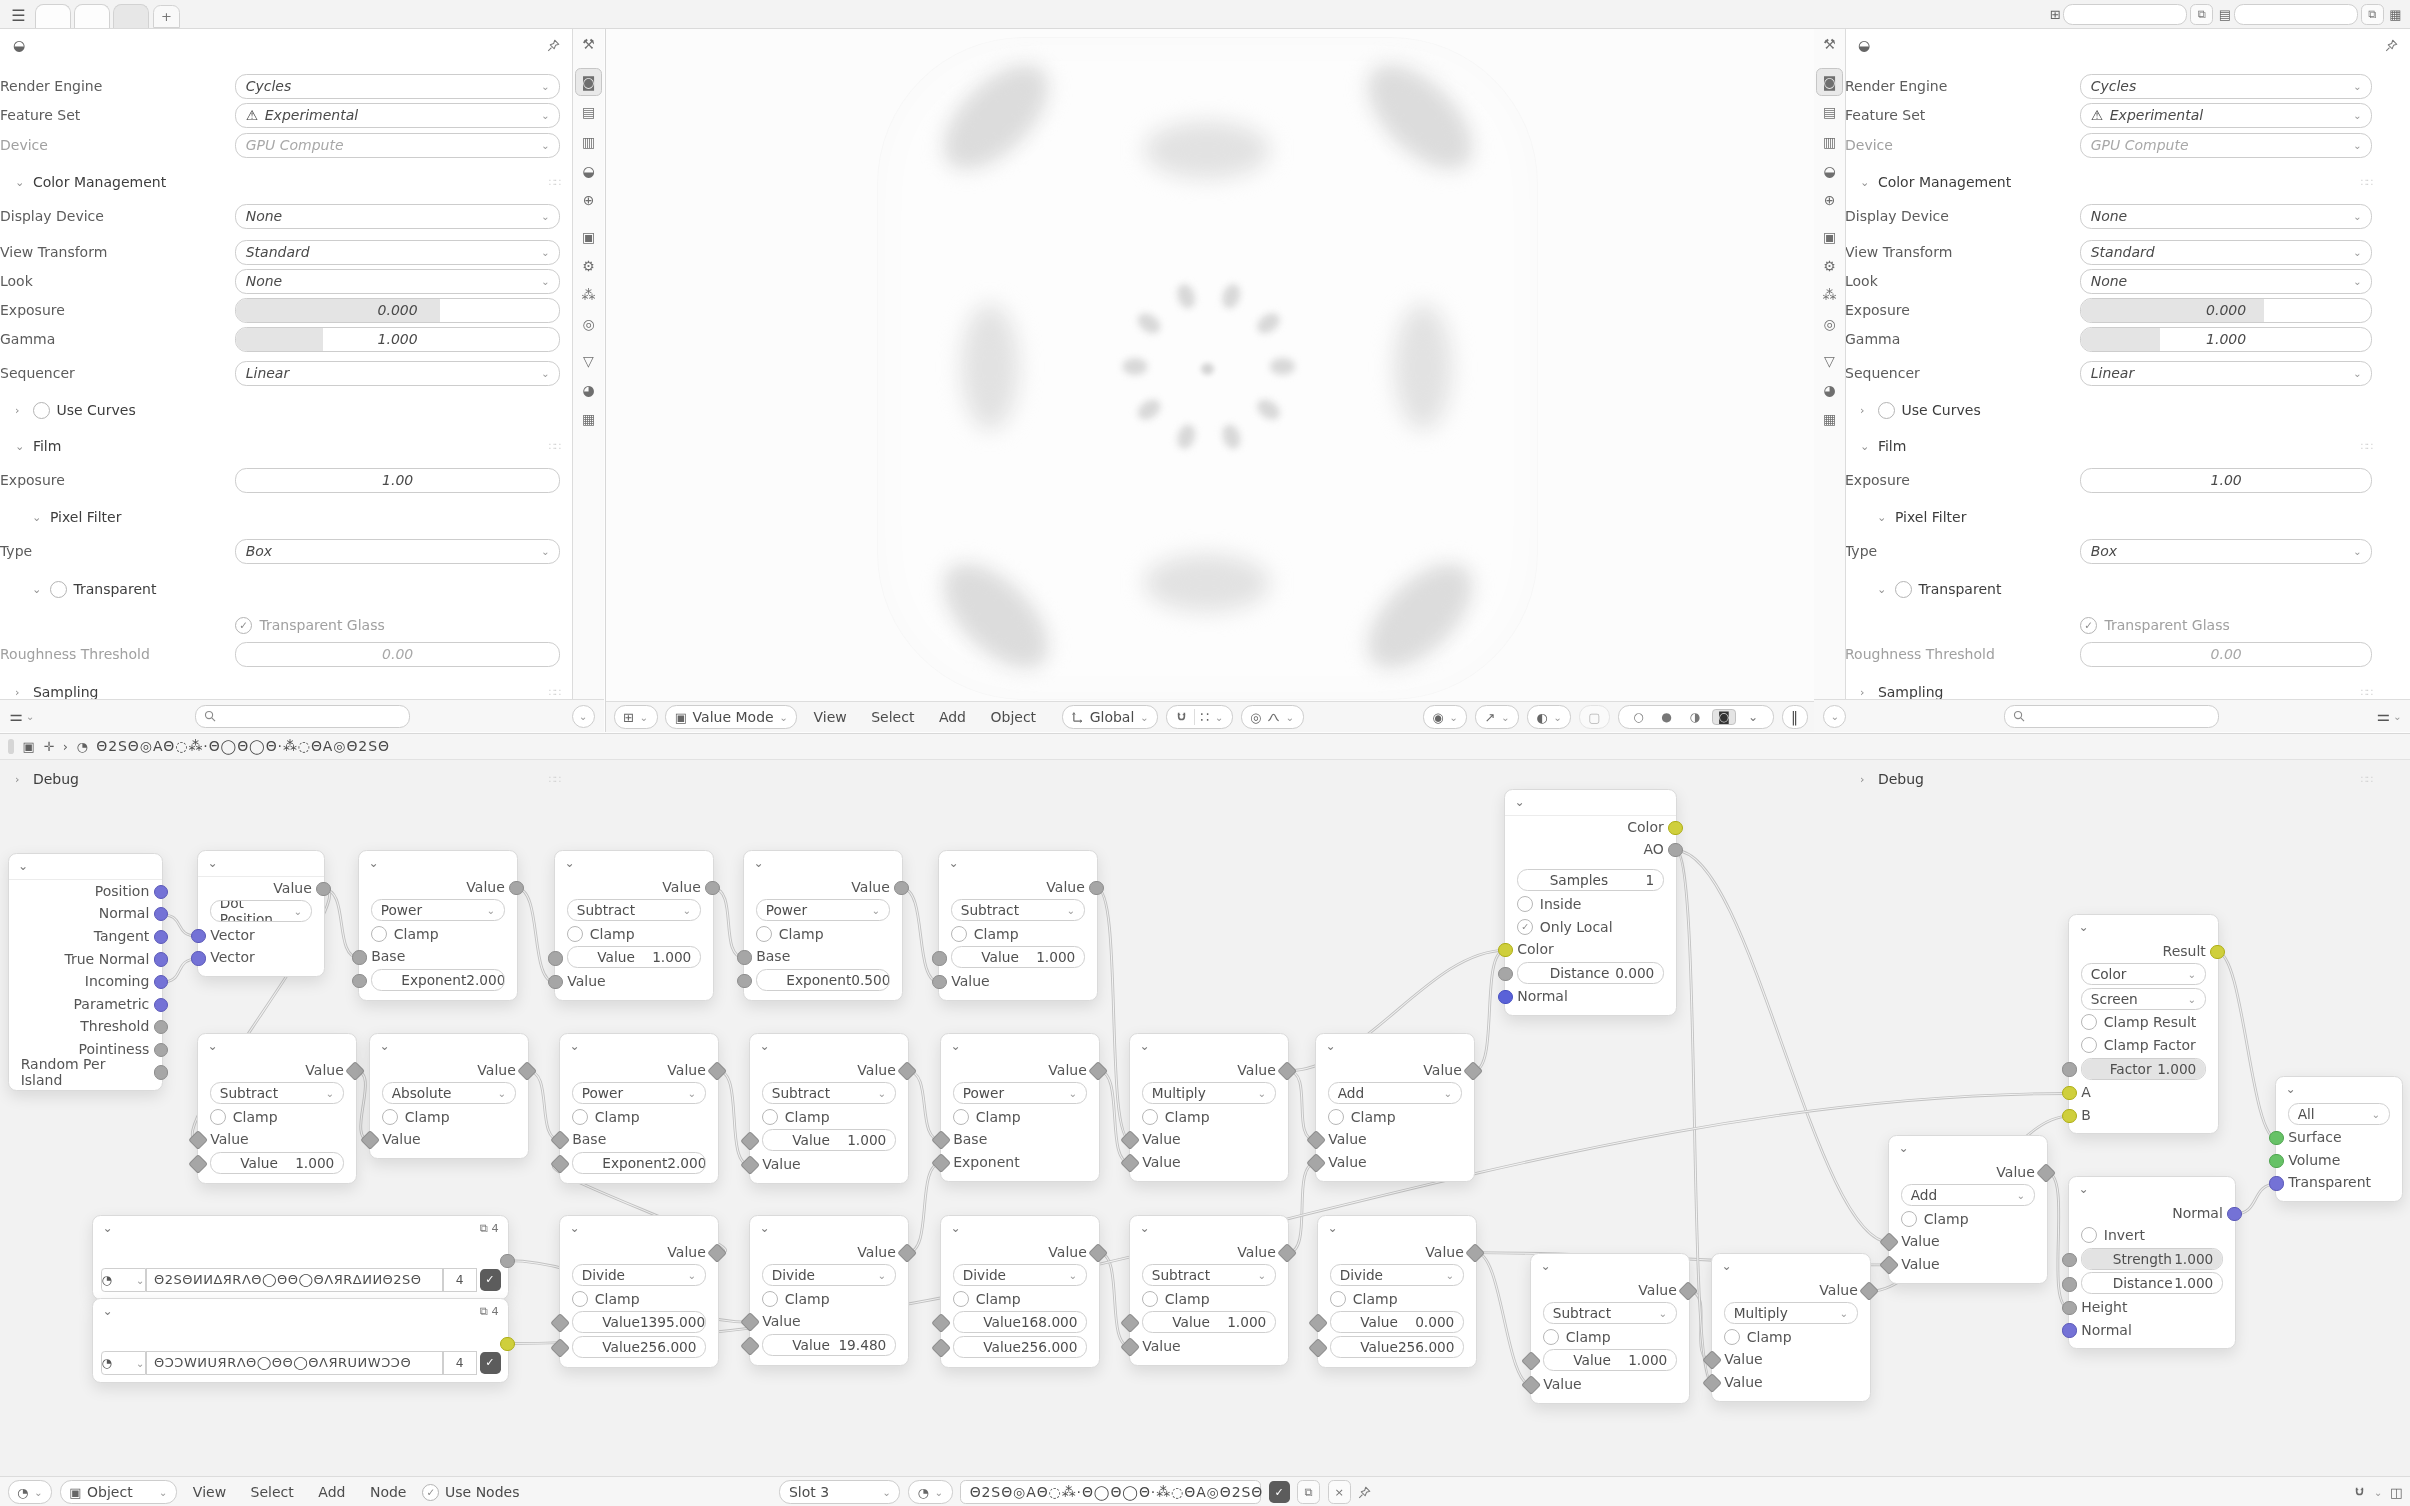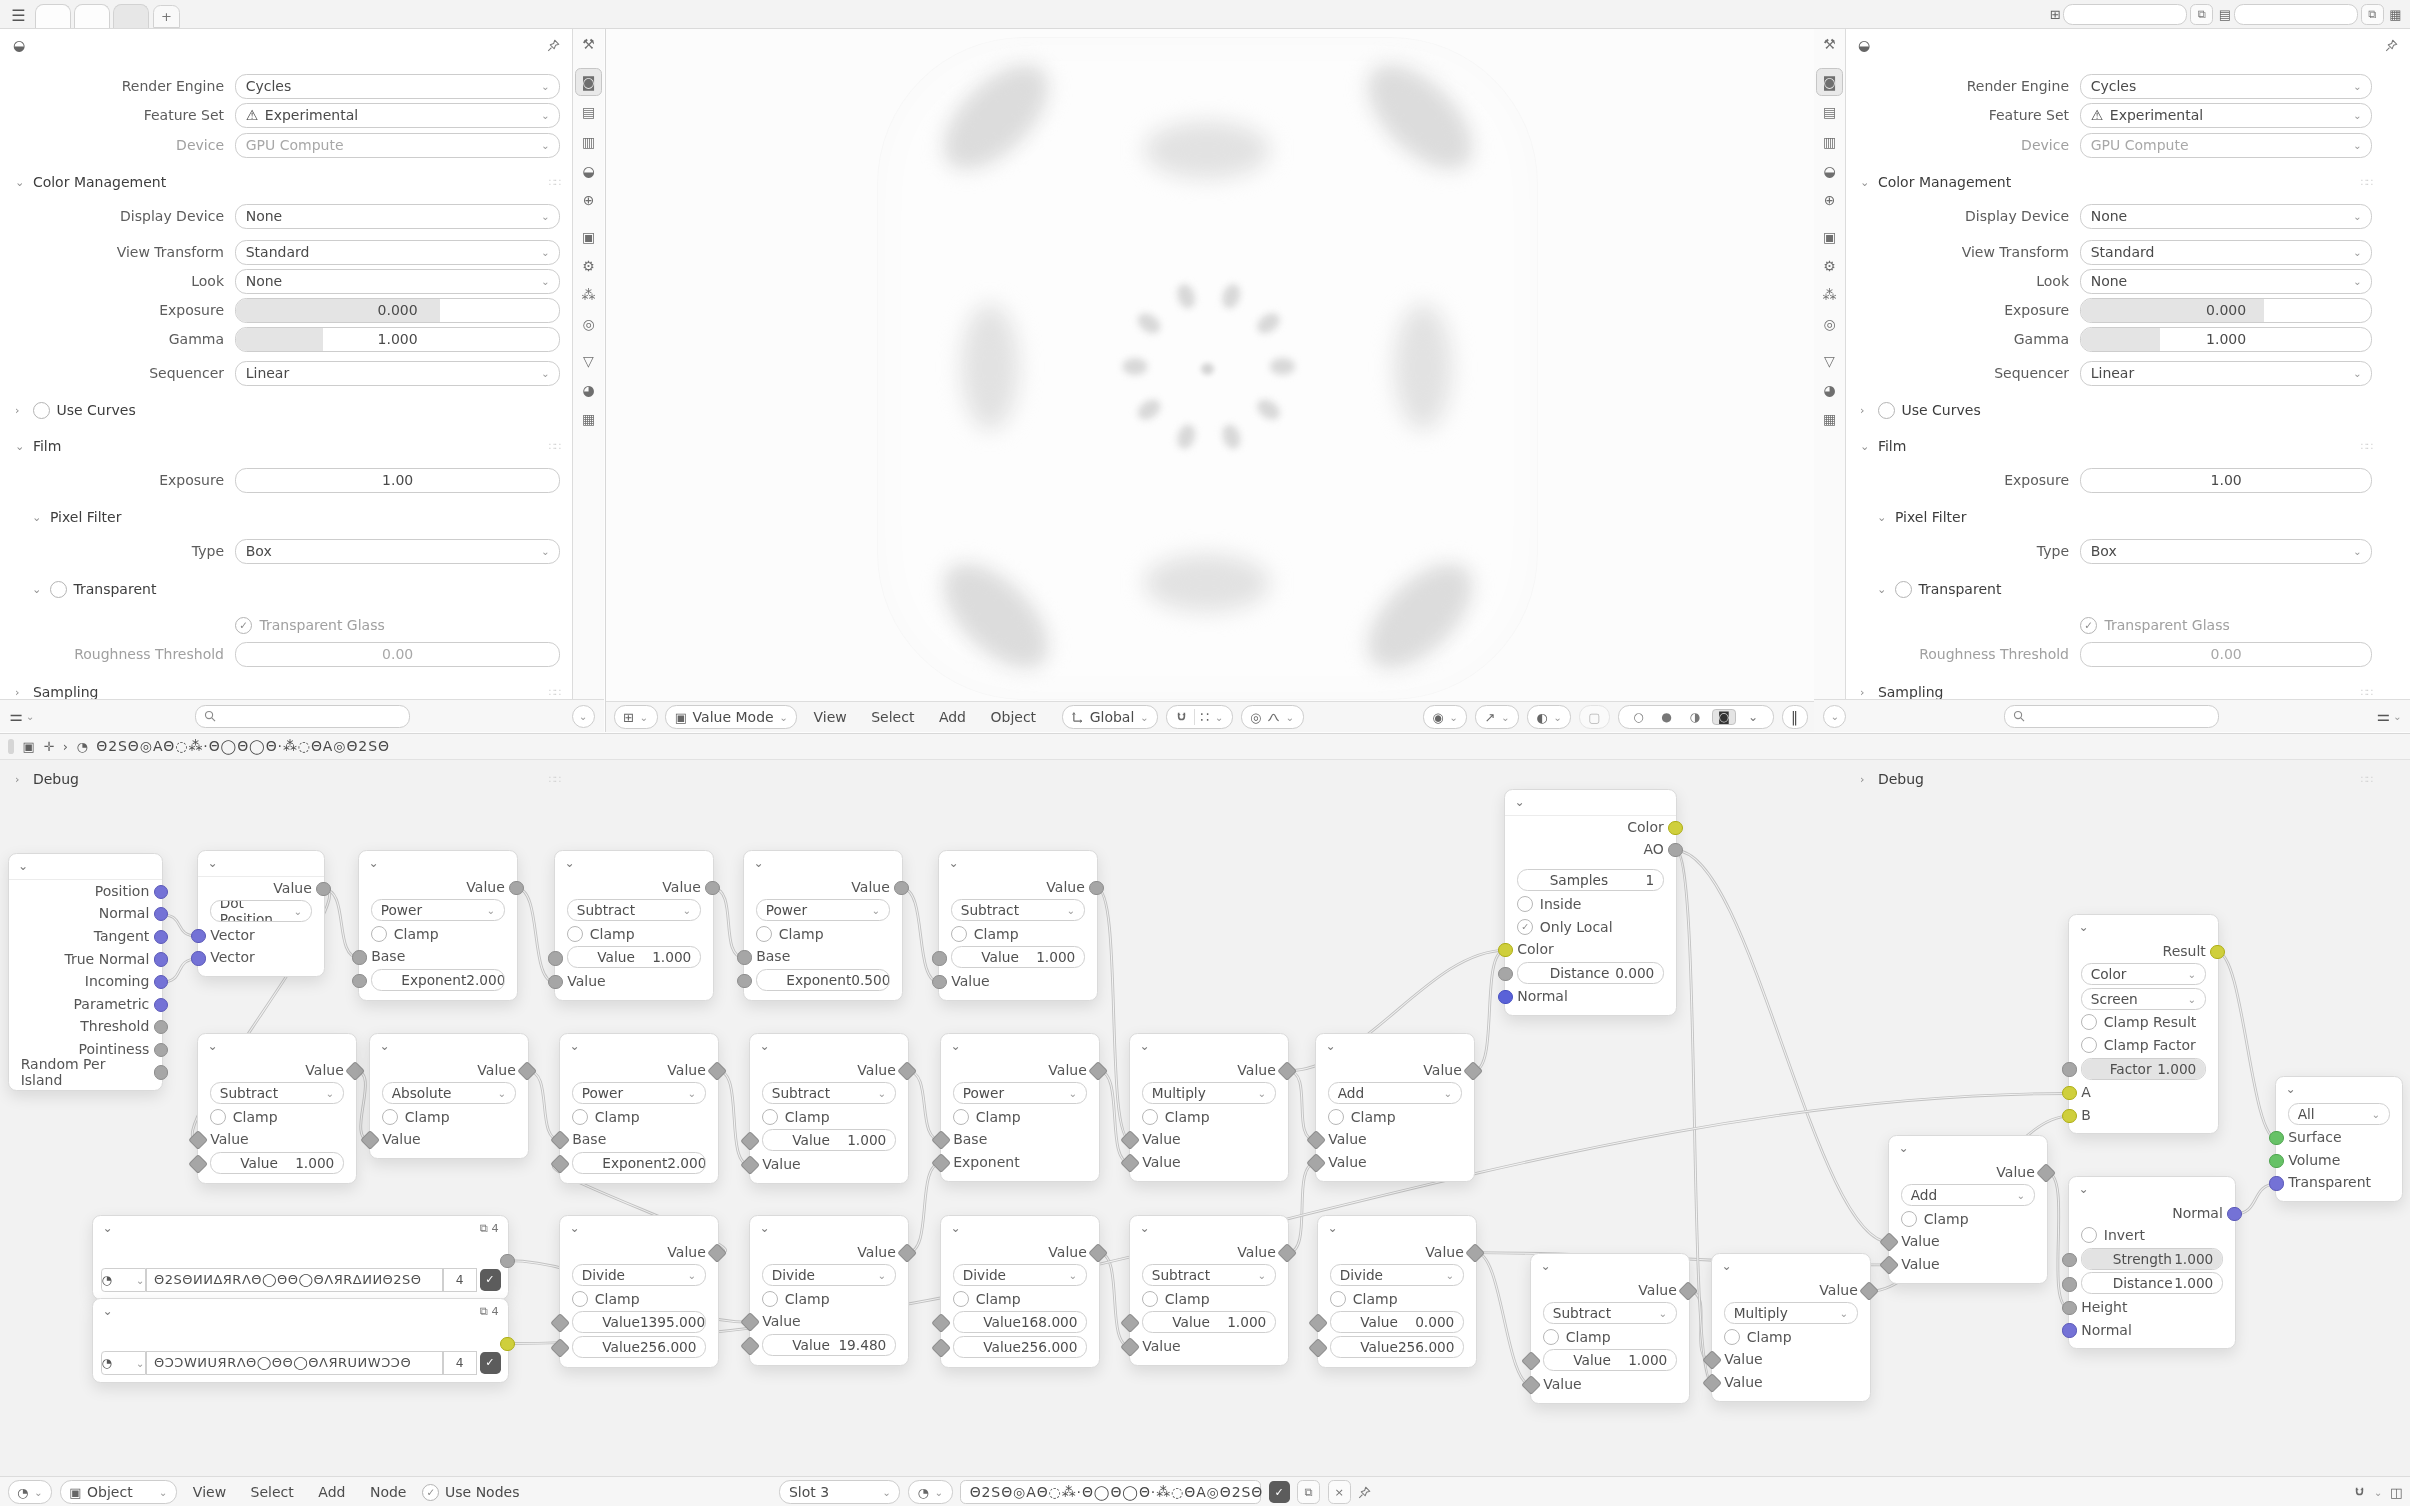"Render Engine" .plabel { text-align: right -> none }
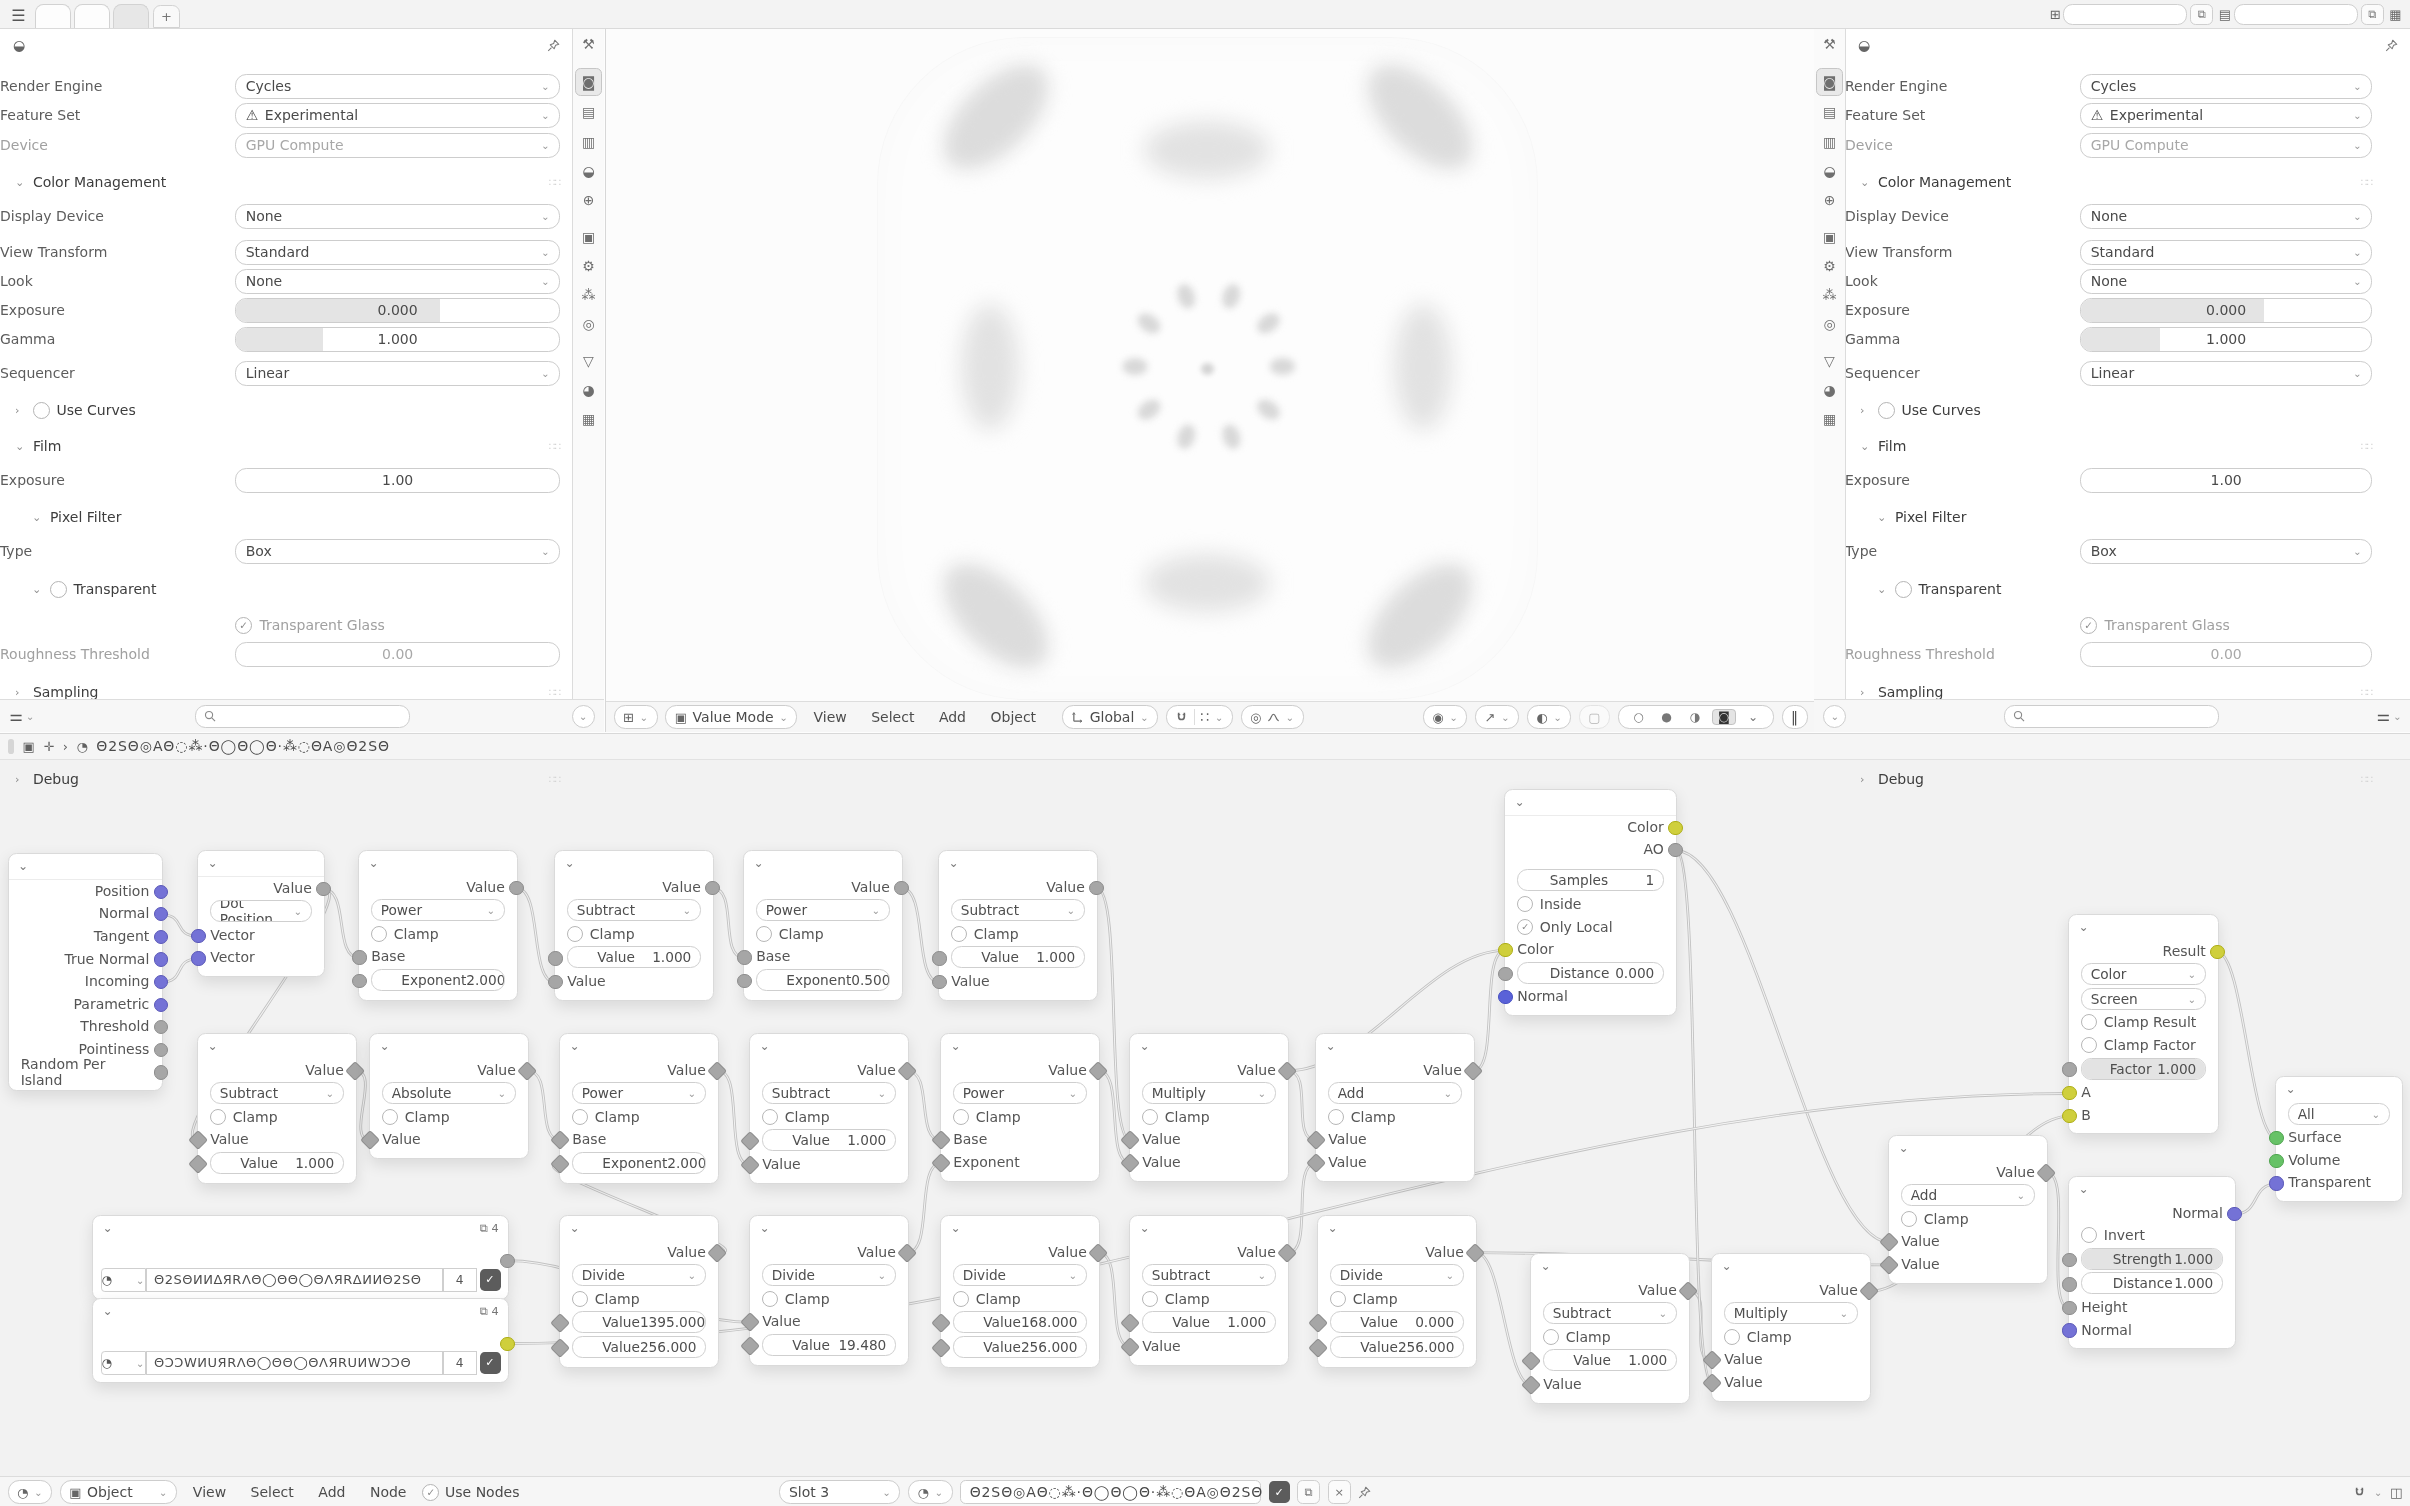"Cycles" .pfield { font-style: none -> italic }
